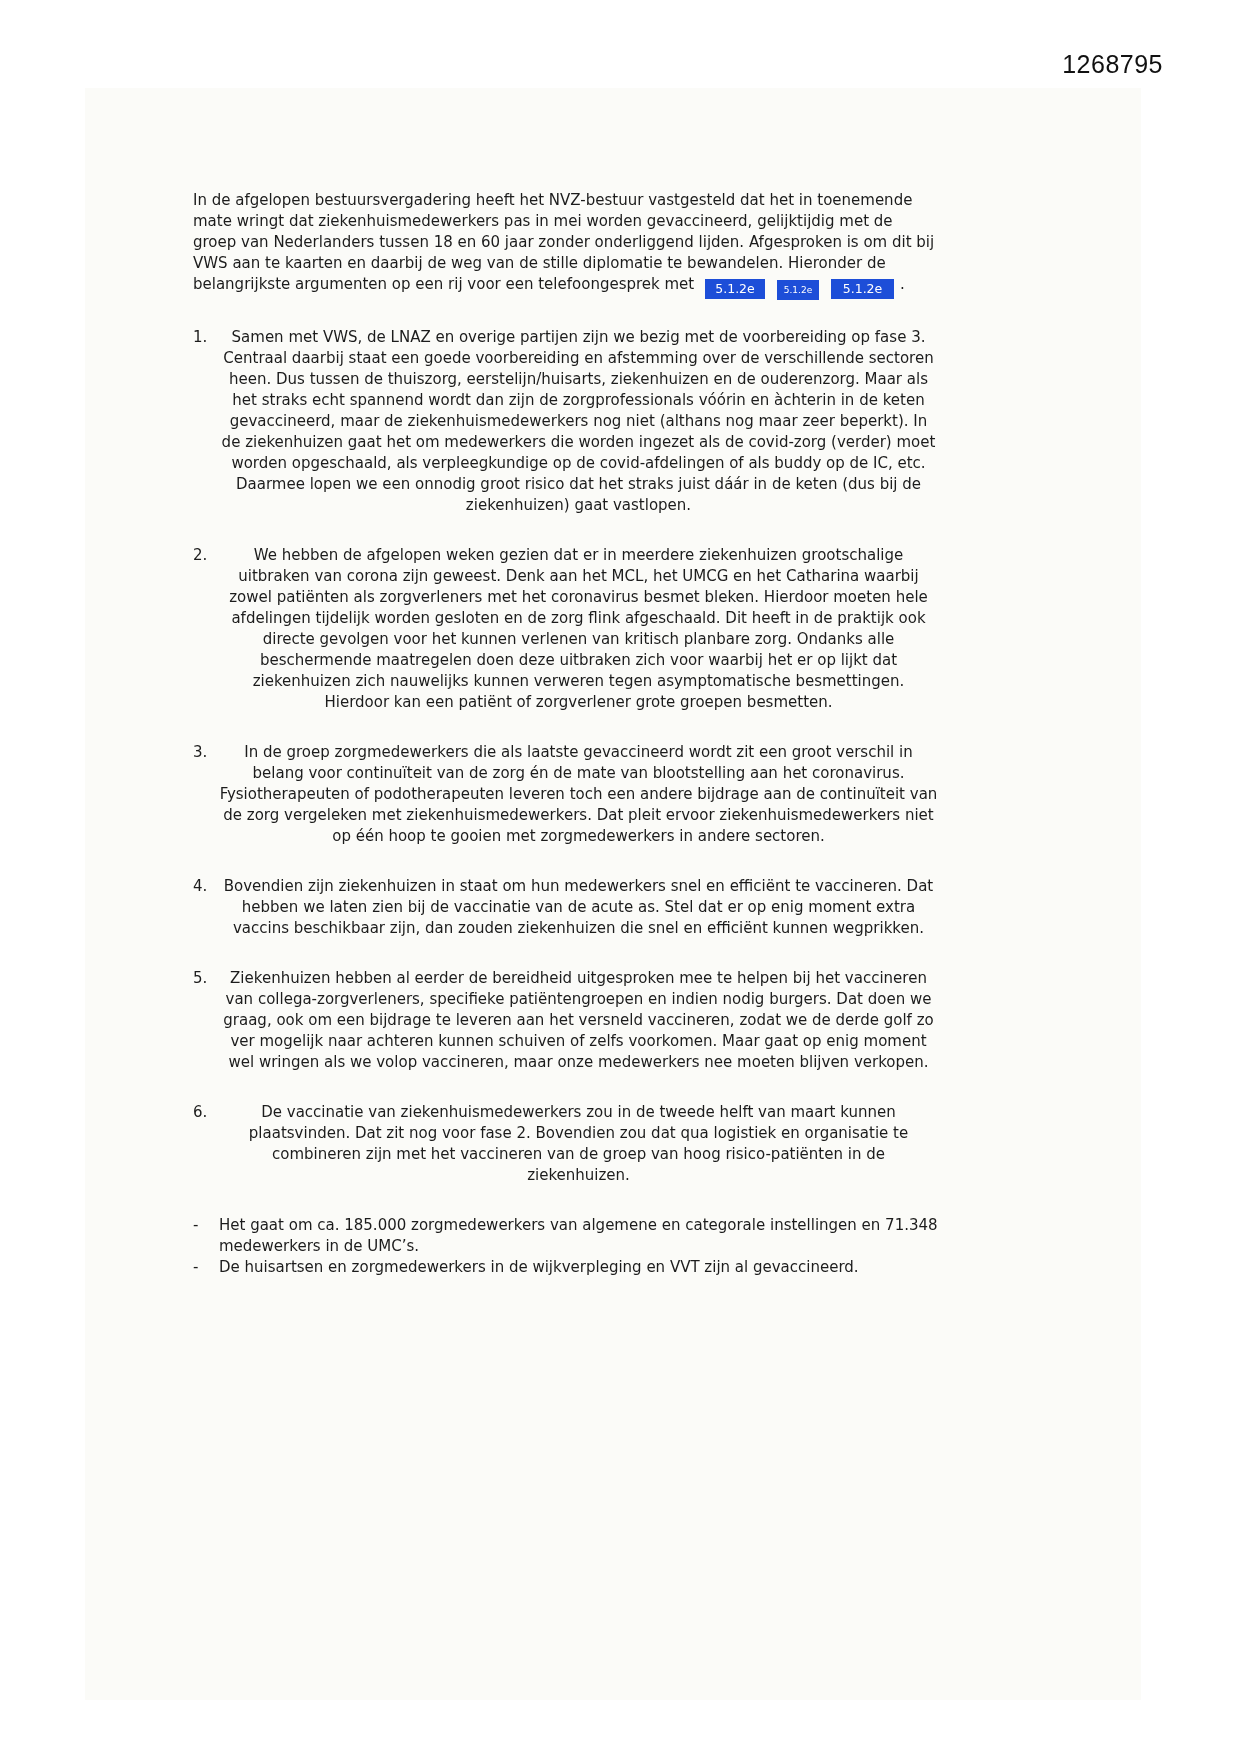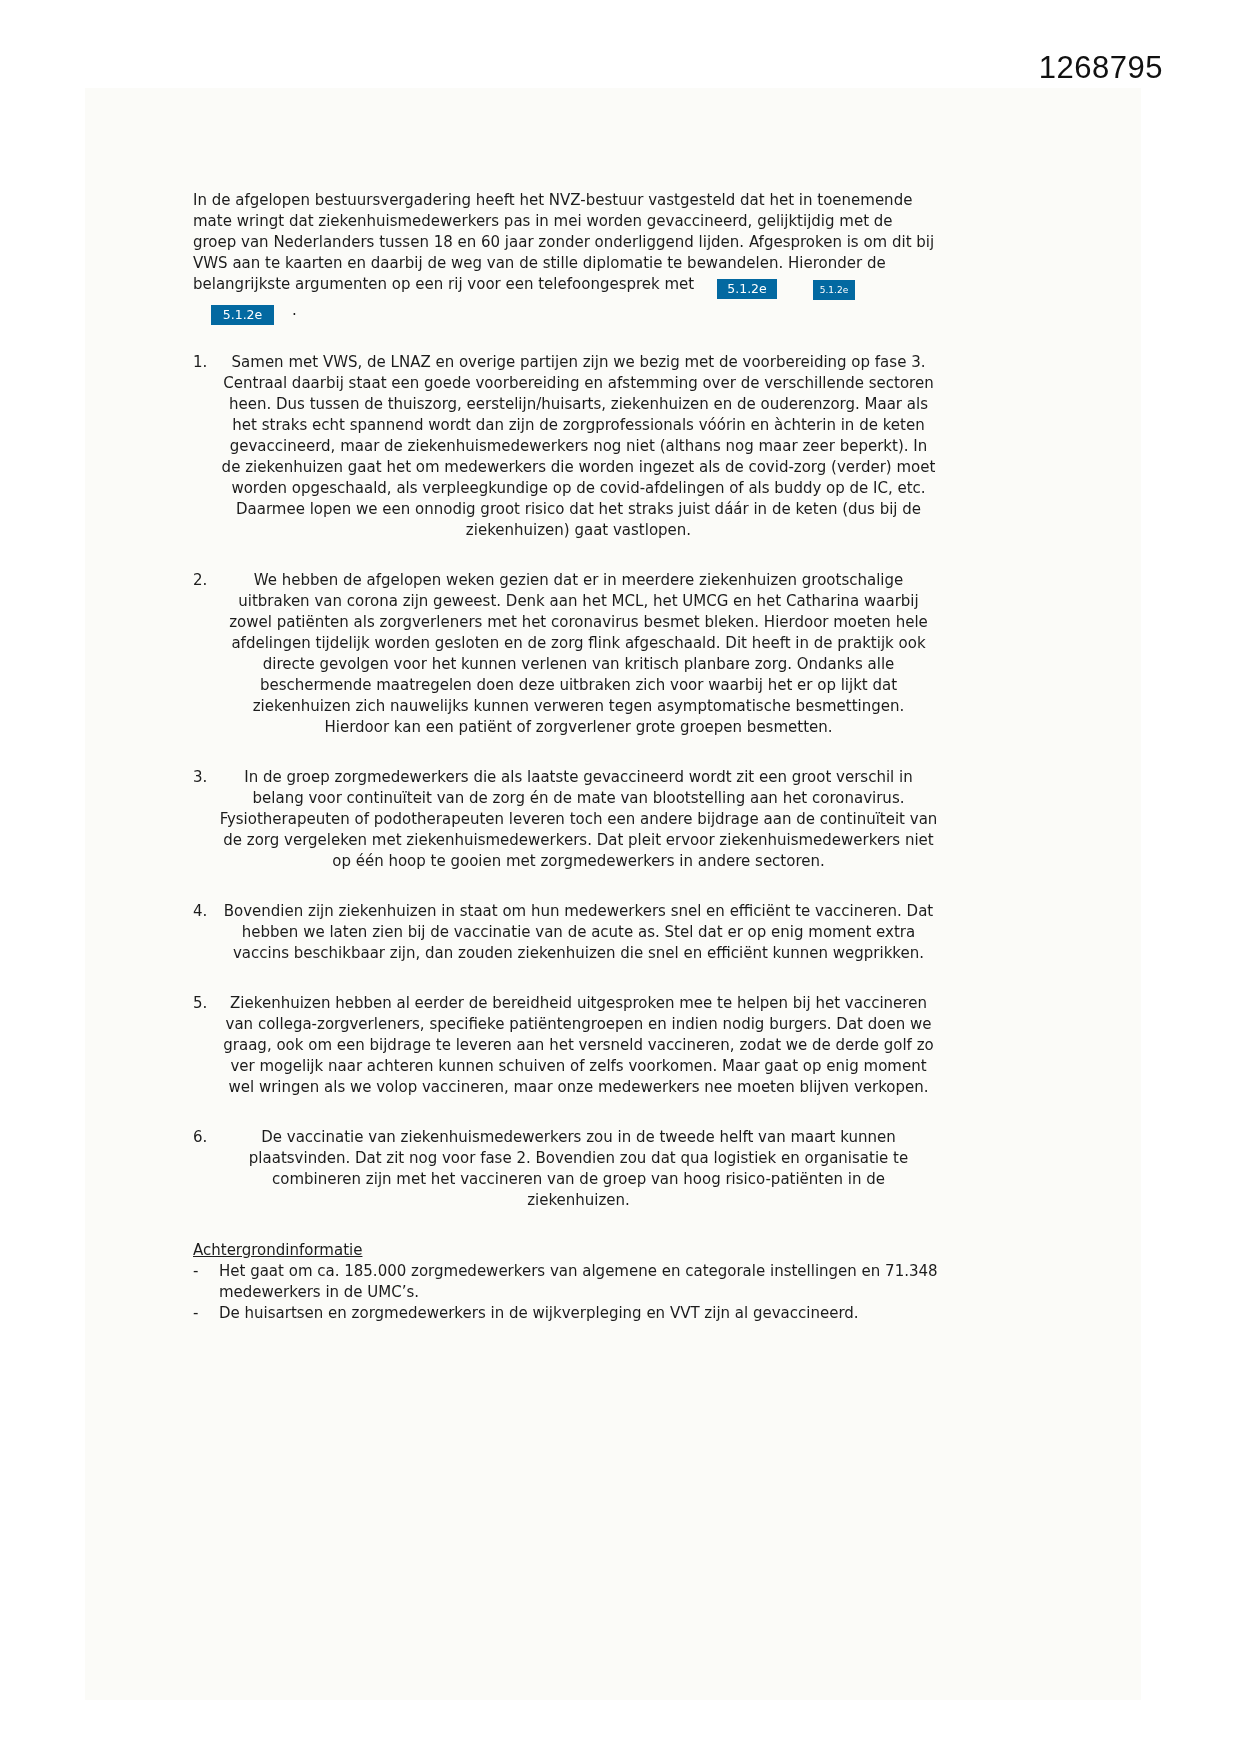"1268795" .doc-number { font-size: 31px -> 25px }
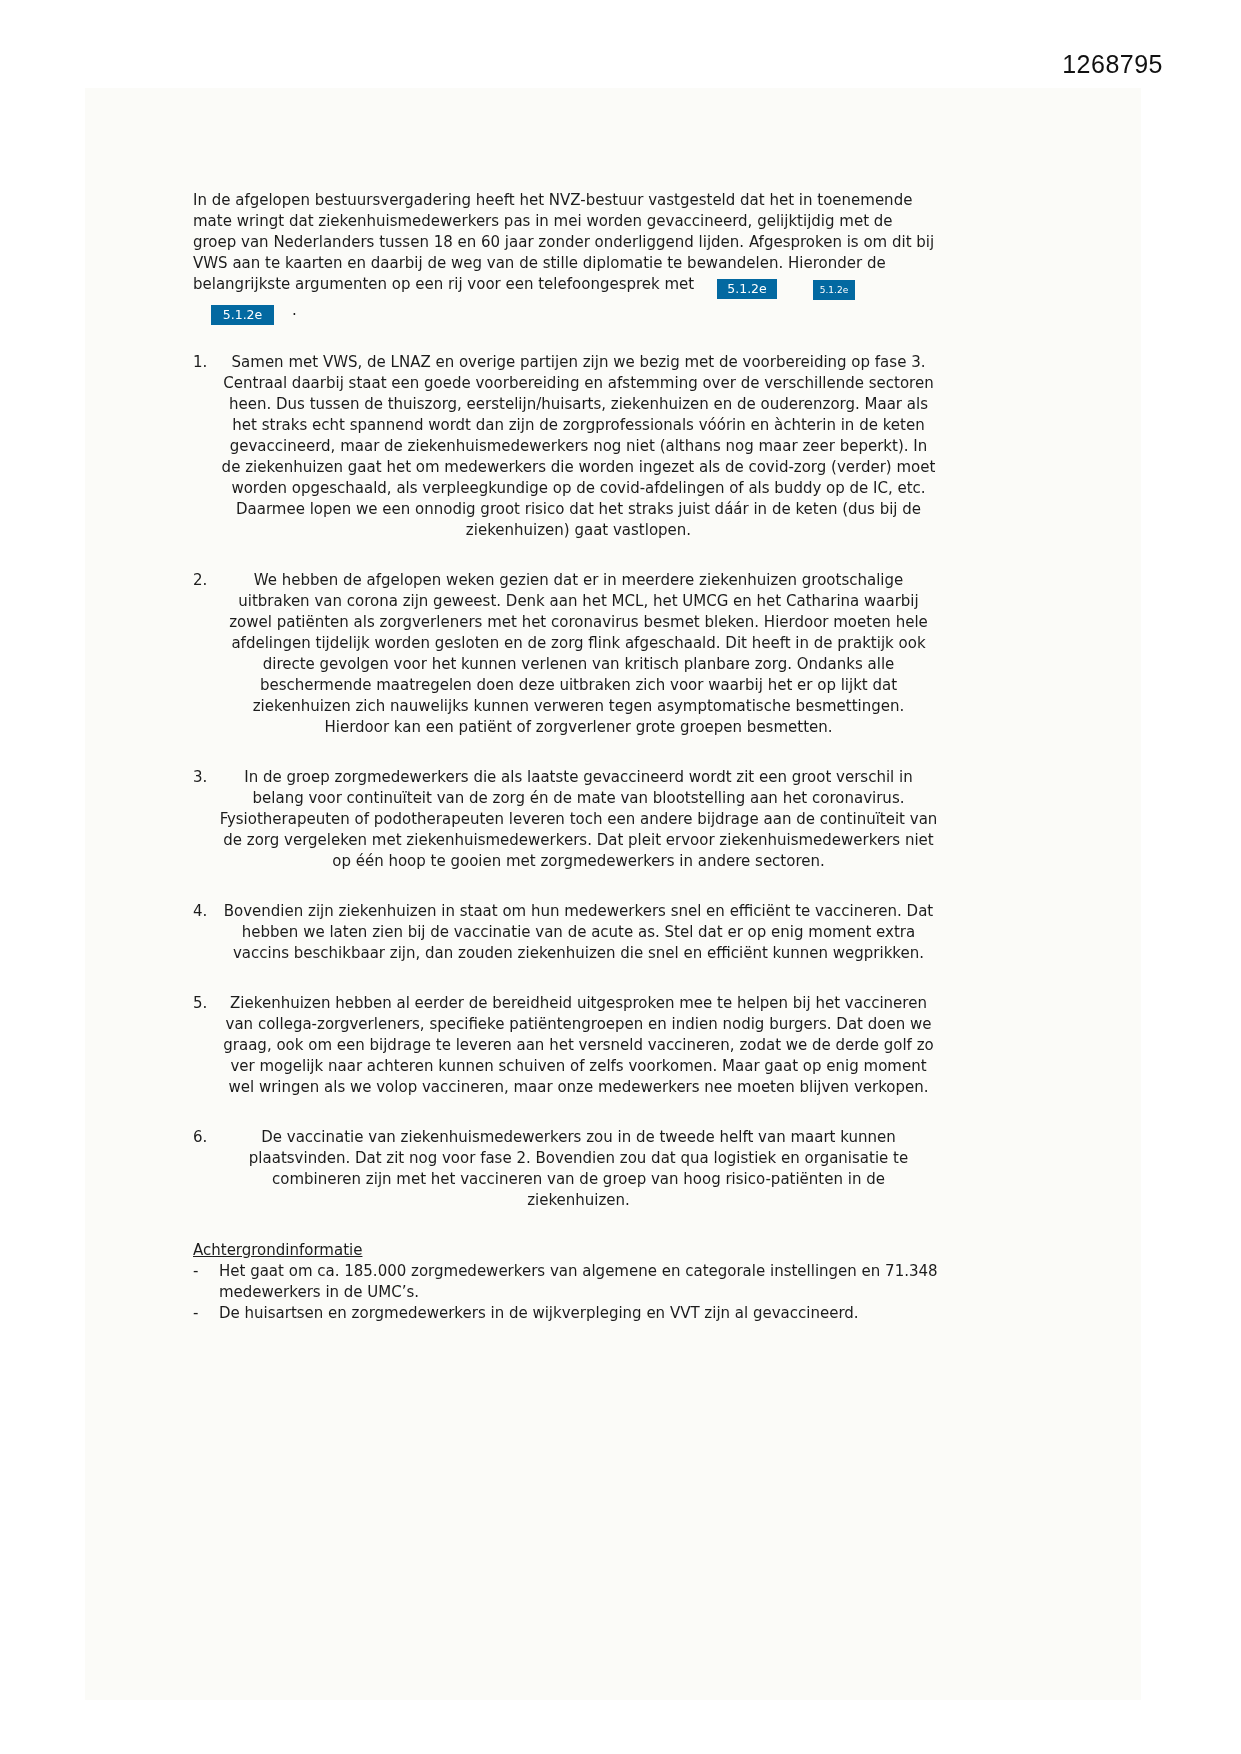"5.1.2e" .redaction { background: #0369a1 -> #1d4ed8; margin: 0 18px -> 0 6px }
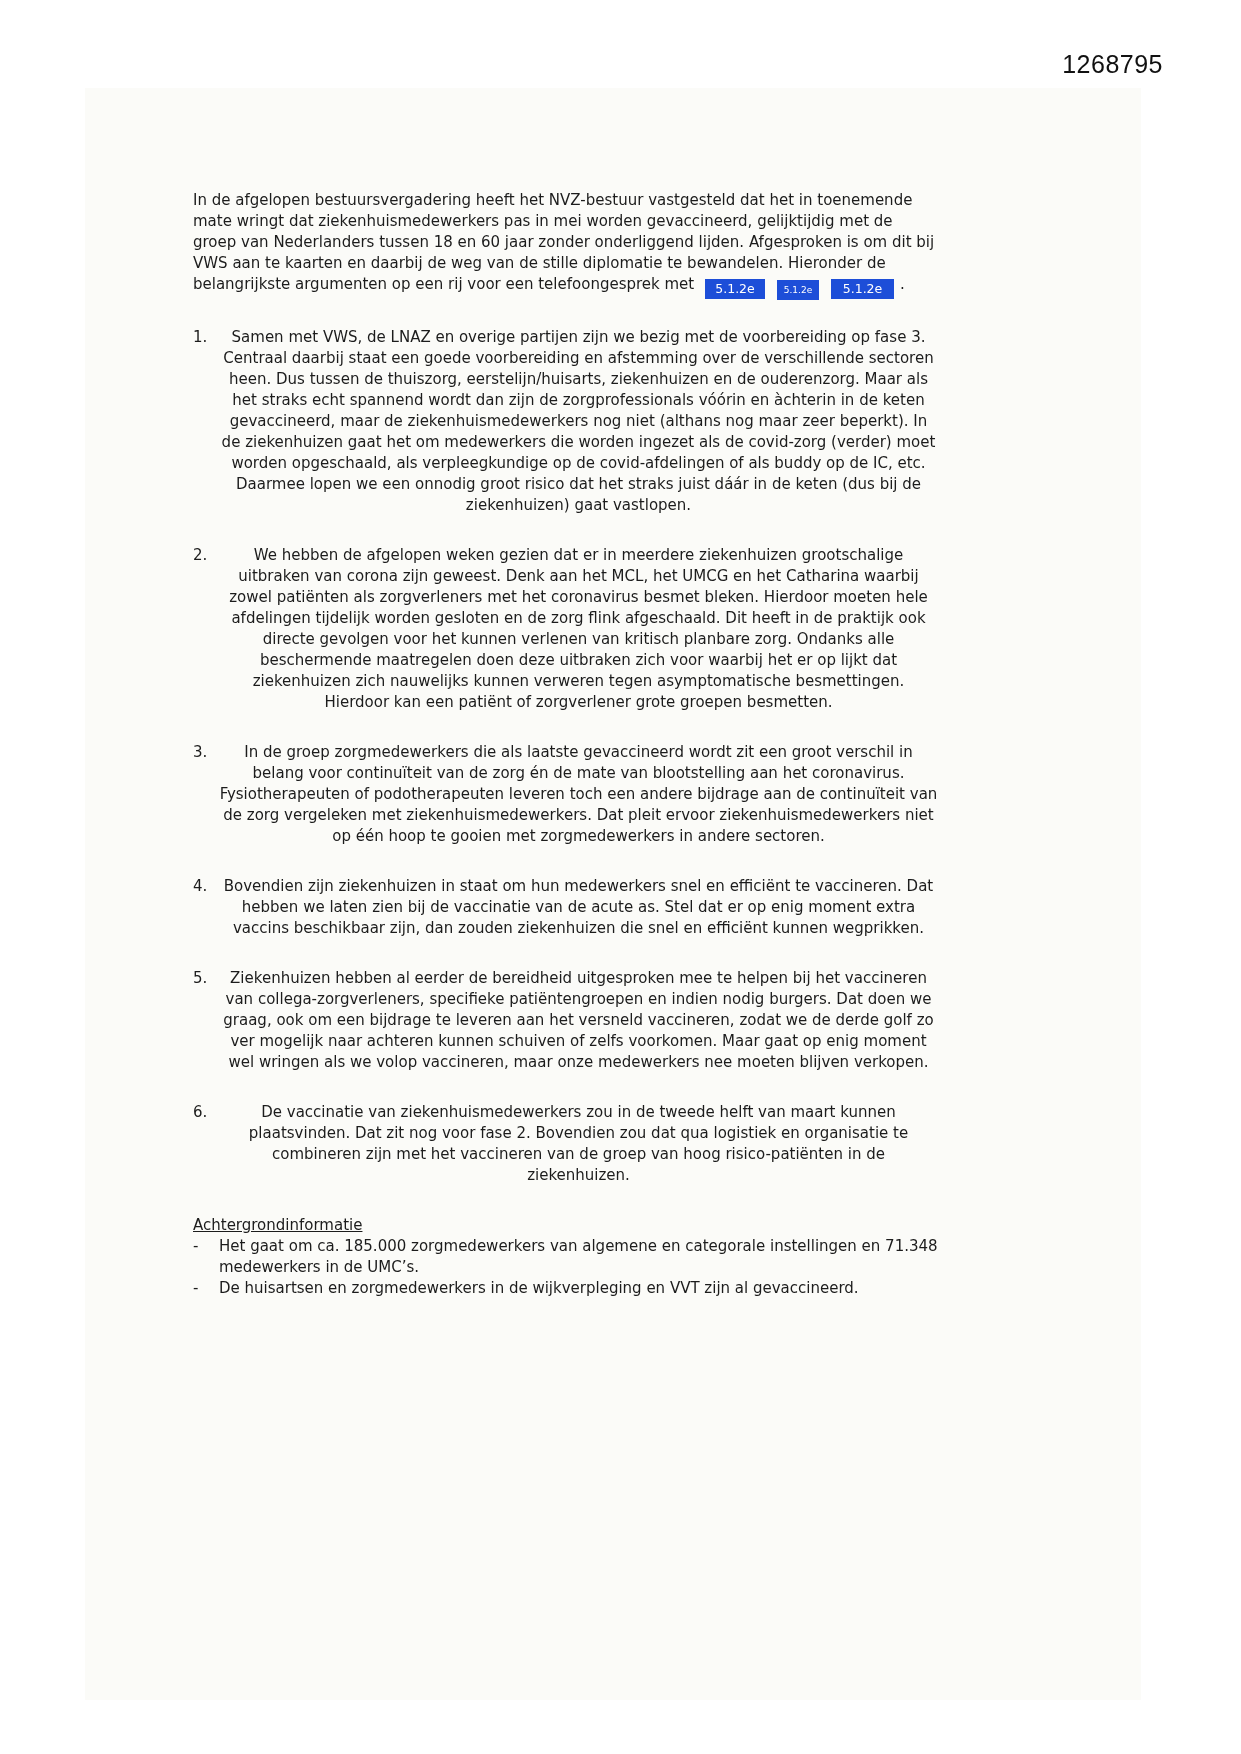"Achtergrondinformatie" div.section-heading { html: <div> <span>Achtergrondinformatie</span> </div> -> none }
